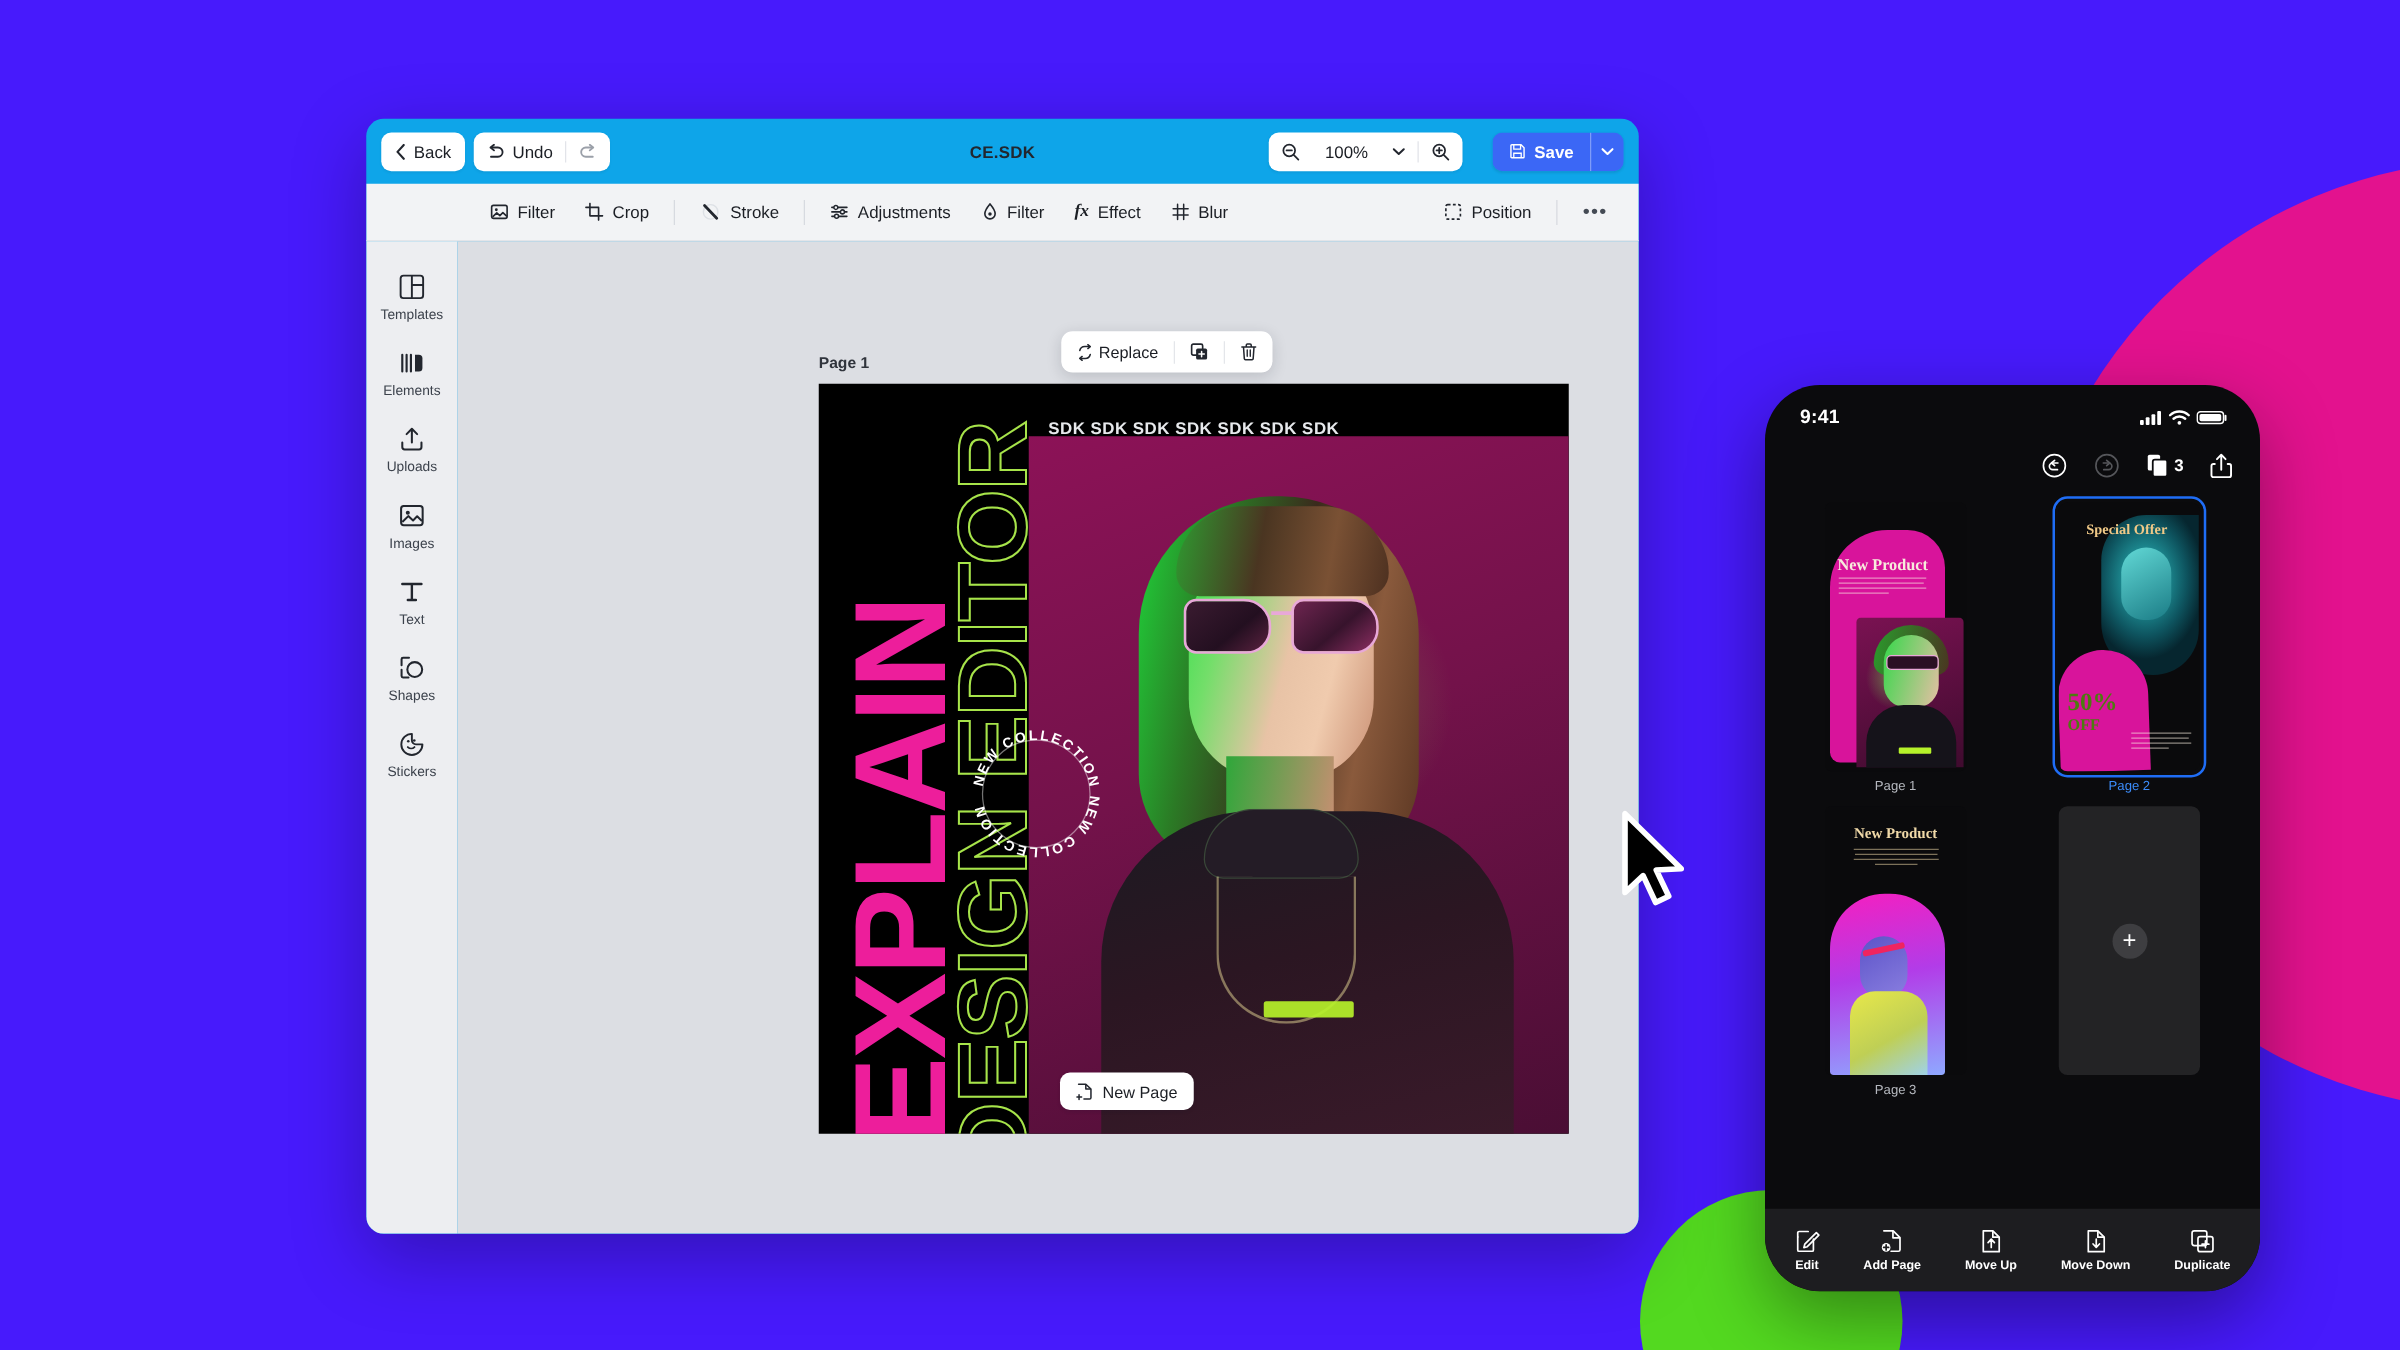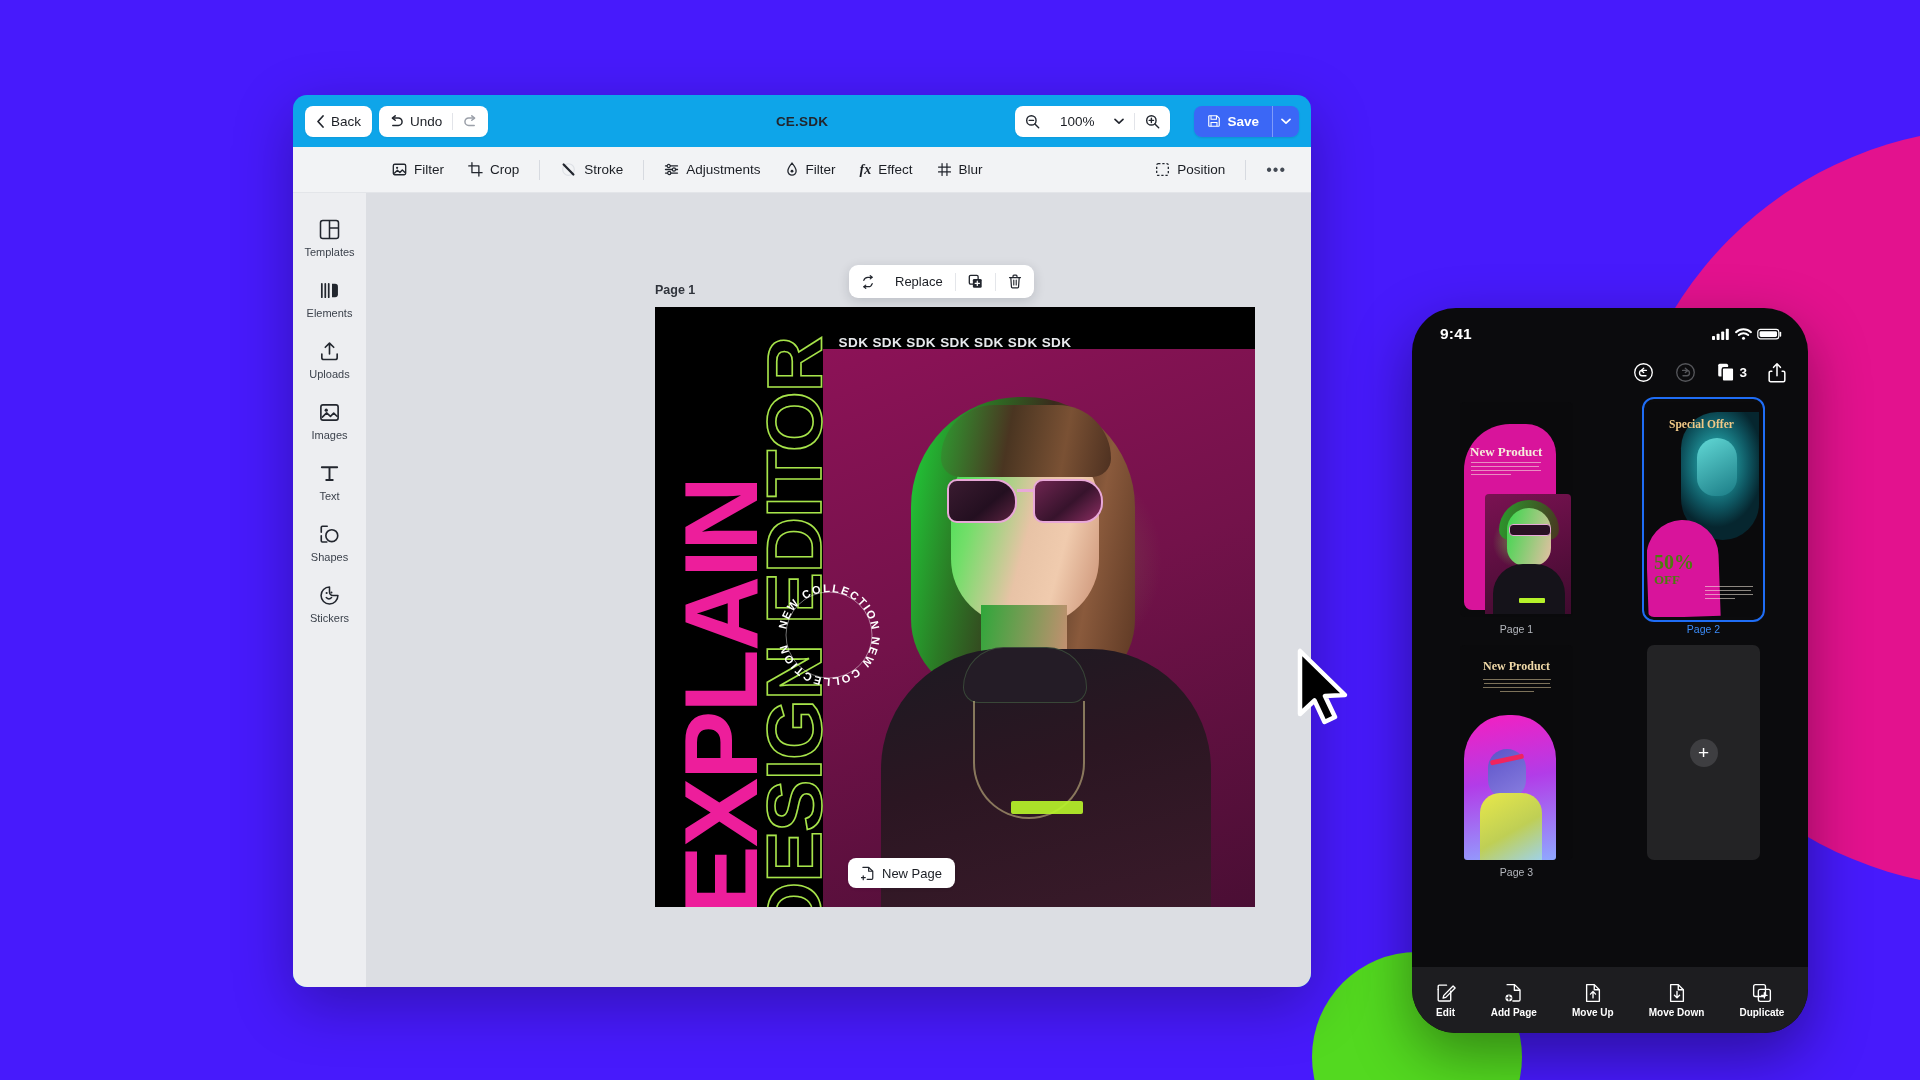"Replace" #float-toolbar .ft-btn { gap: 20px -> 4px }
